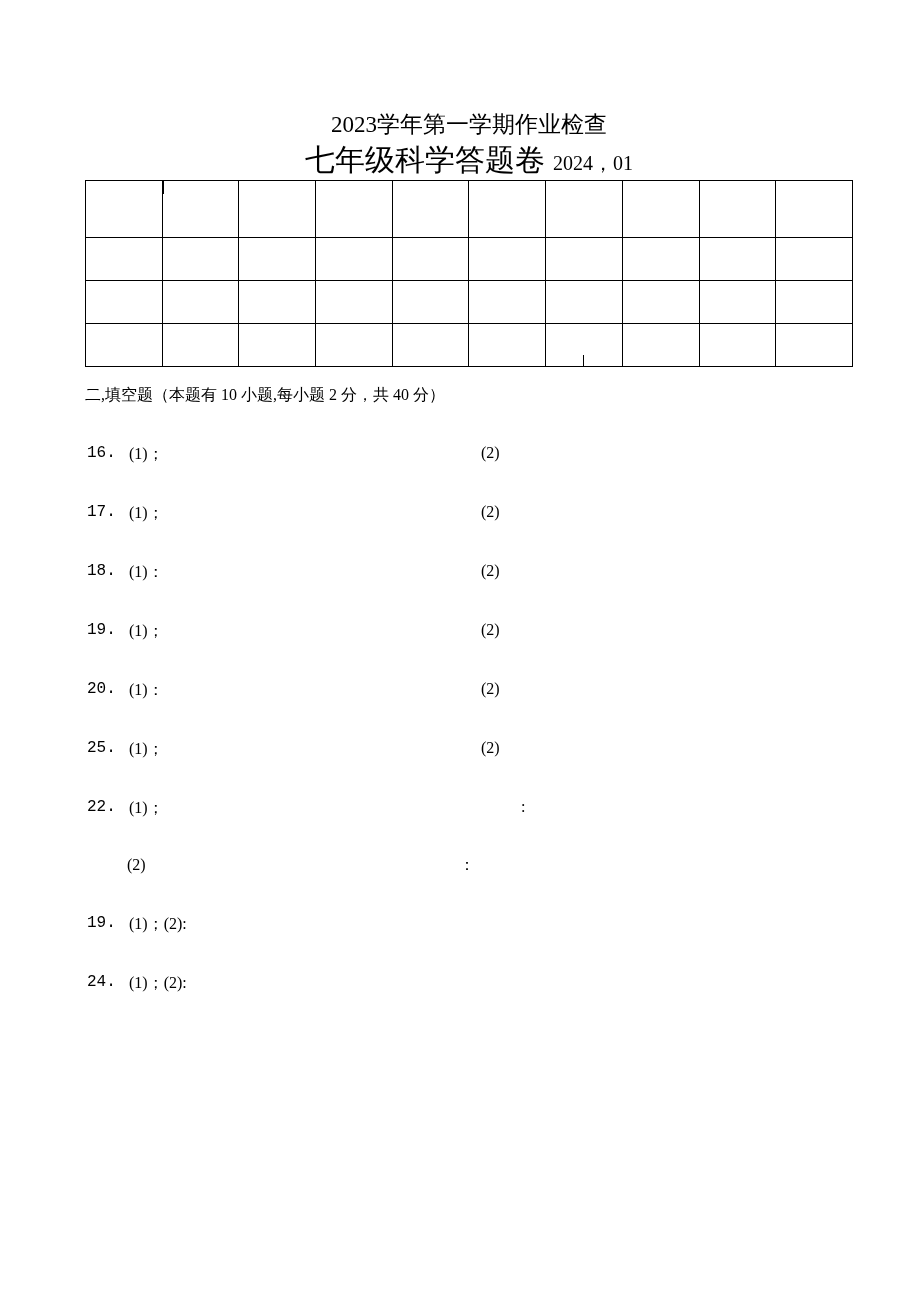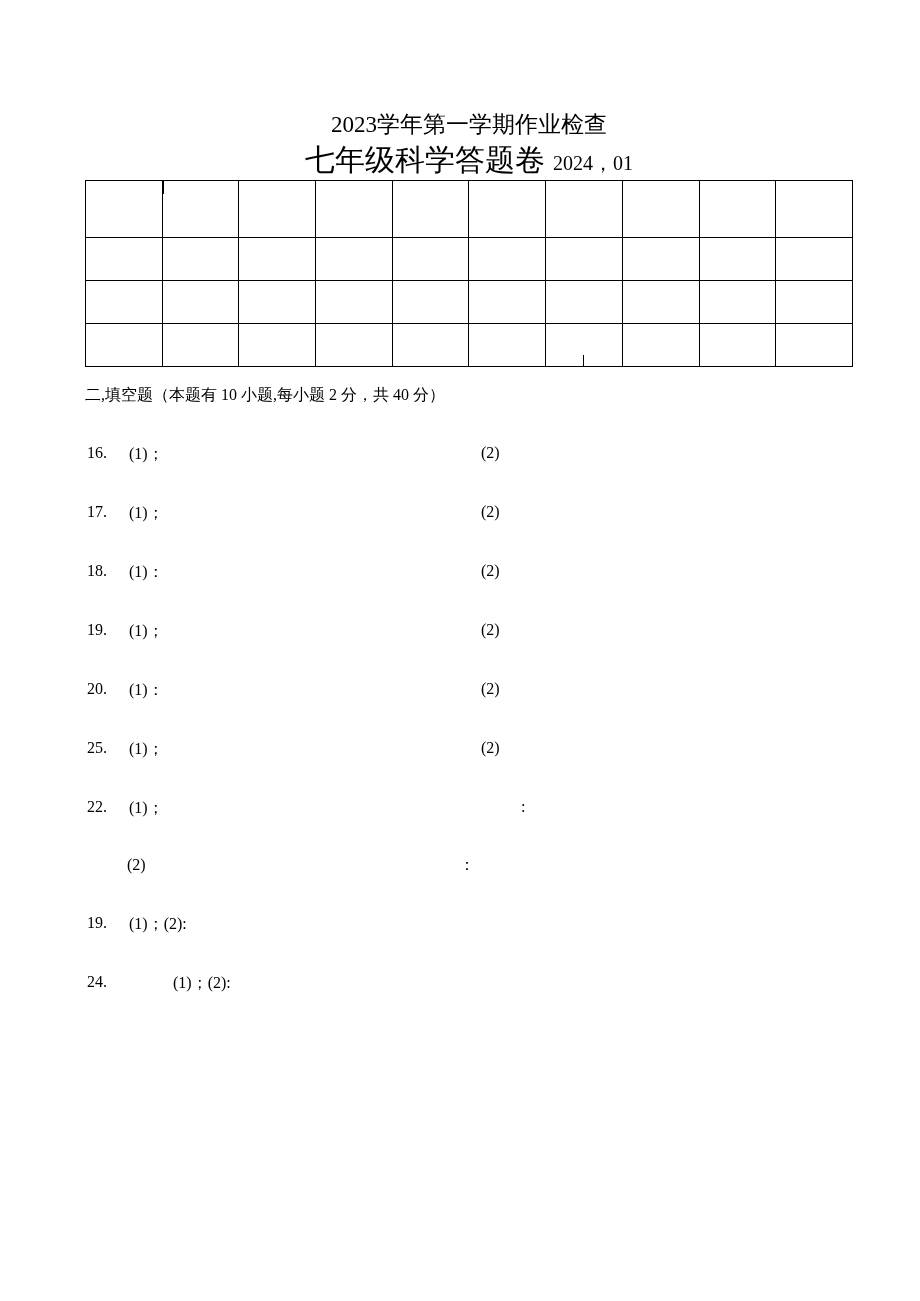"16." .qnum { font-family: Liberation Serif, serif -> Liberation Mono, monospace }
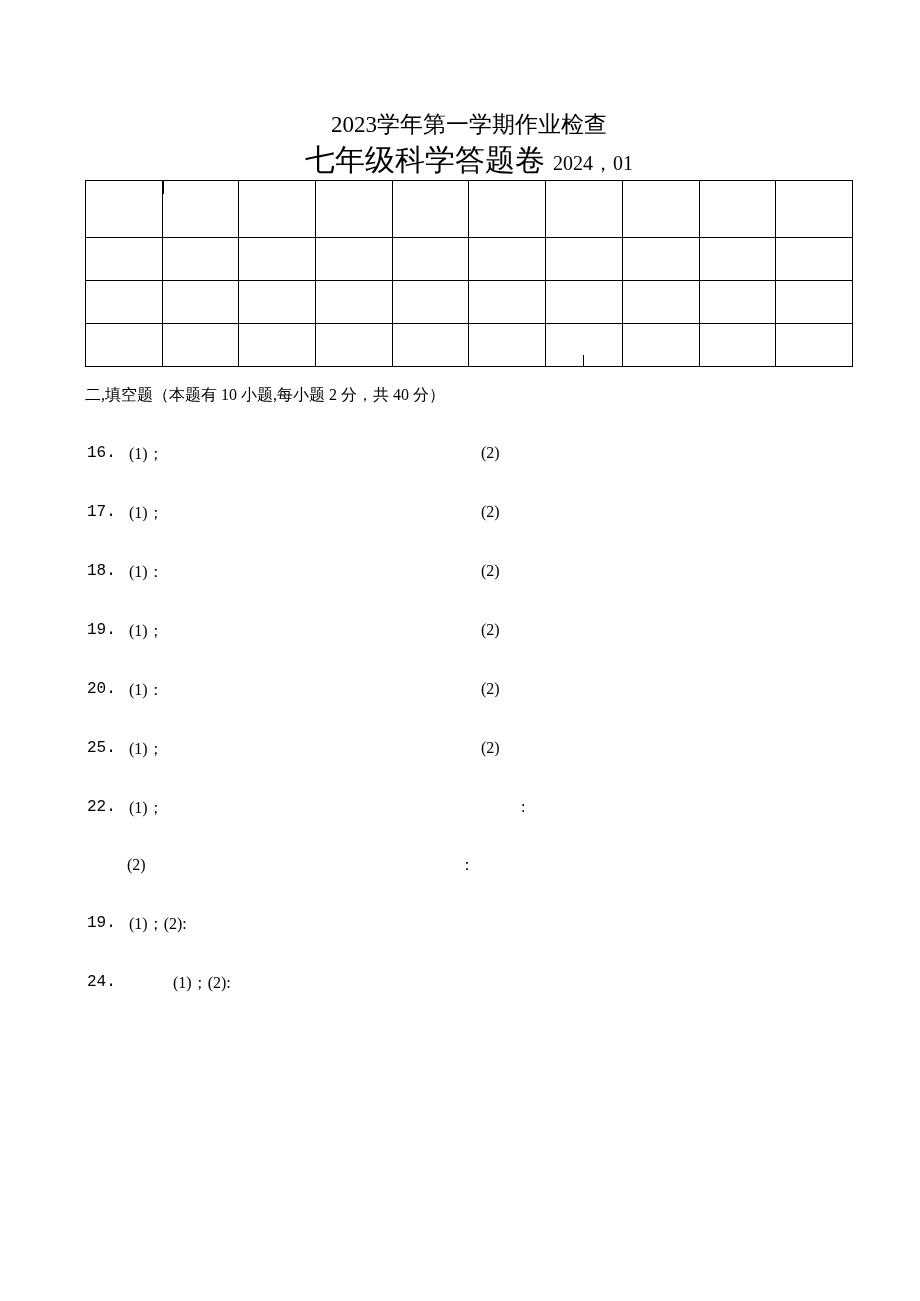"24." div.fill-row { gap: 44px -> none }
